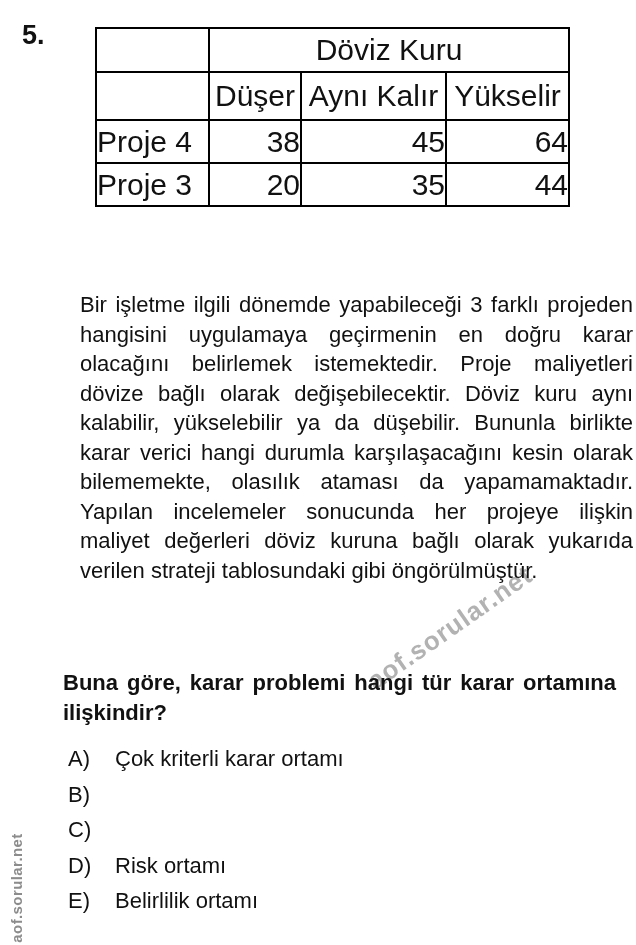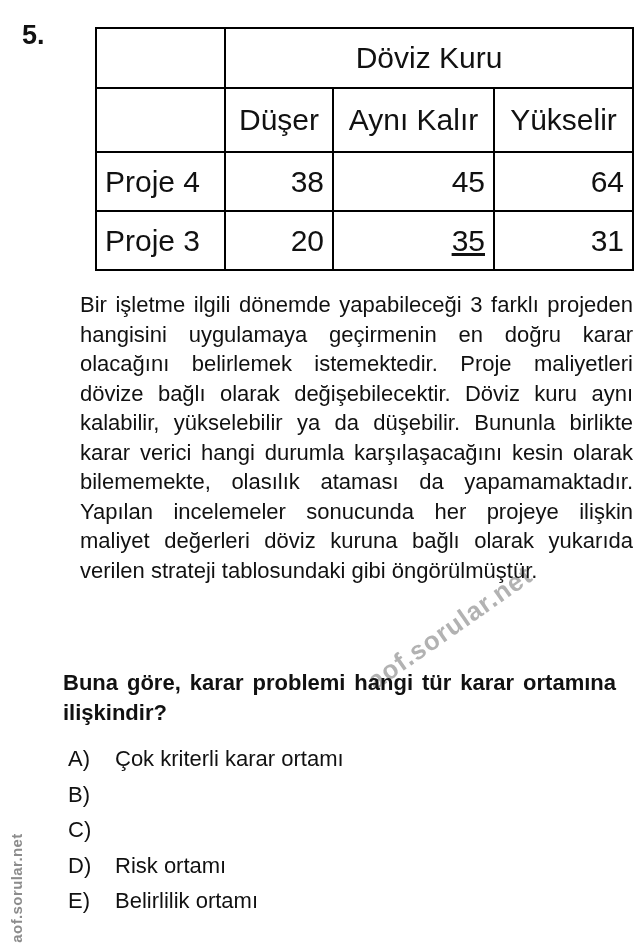"Döviz Kuru" table.strategy td { padding: 8px -> 0 }
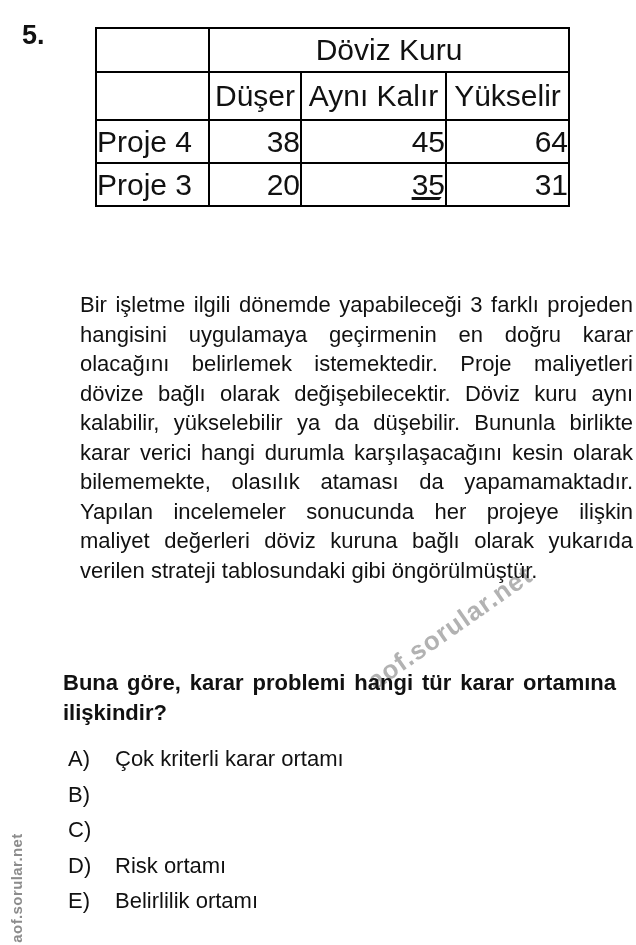"35" td.num { text-decoration: underline -> none }
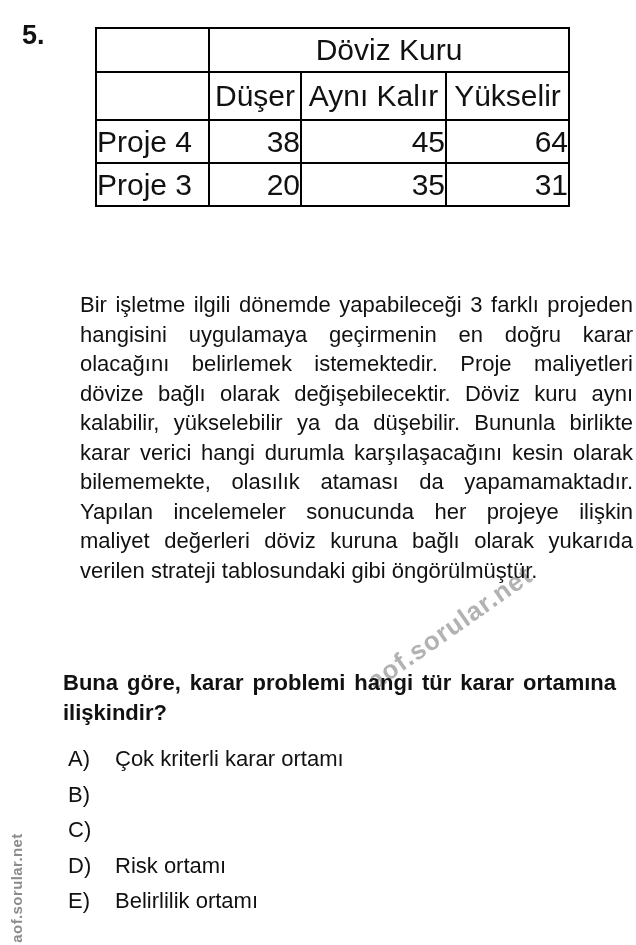"31" td.num { text: 31 -> 44 }
